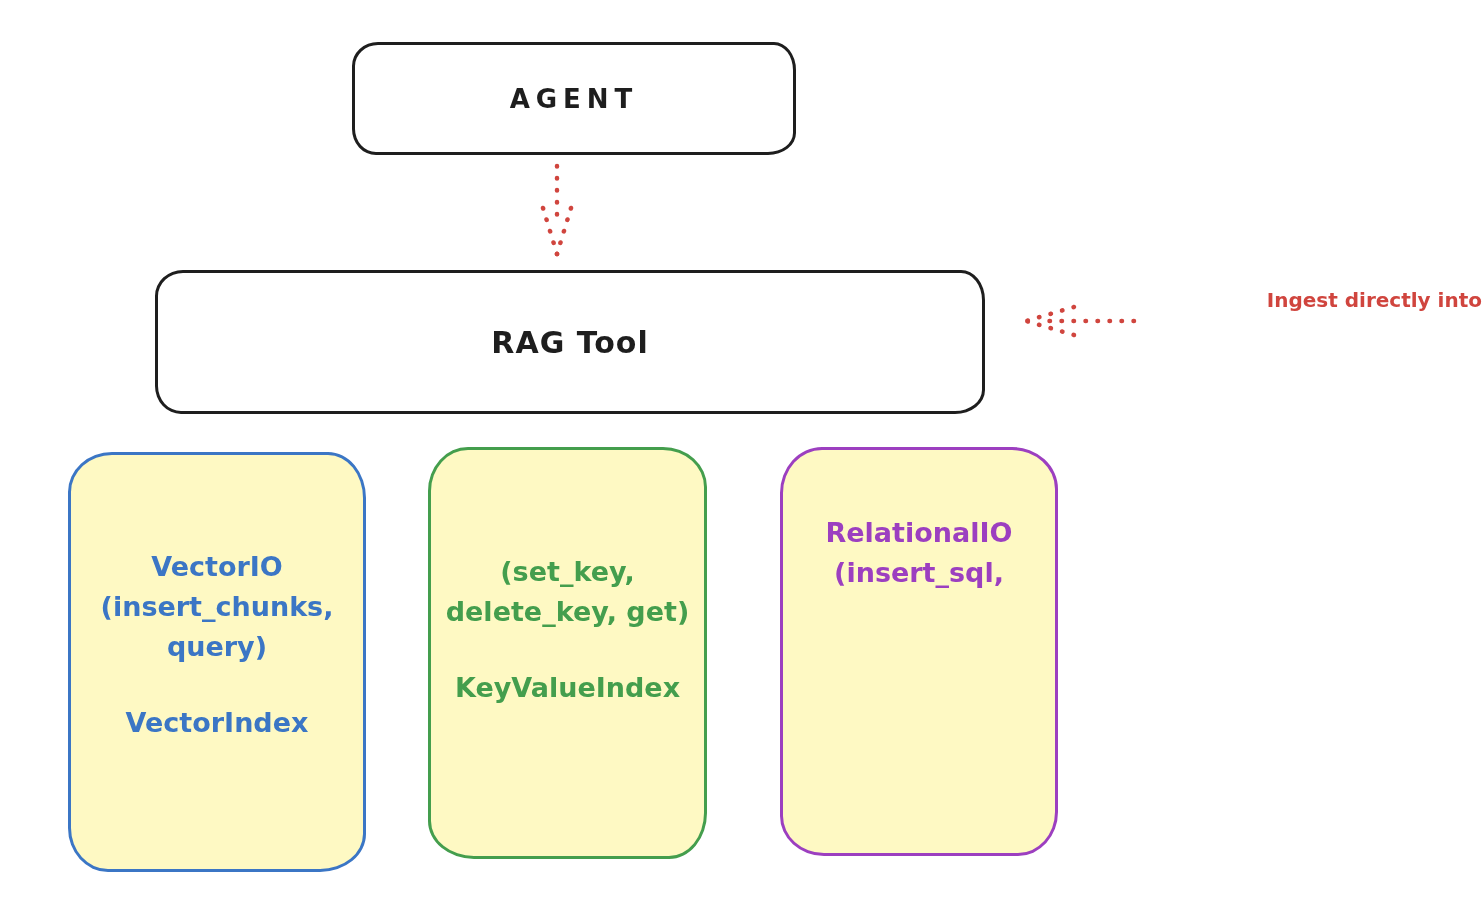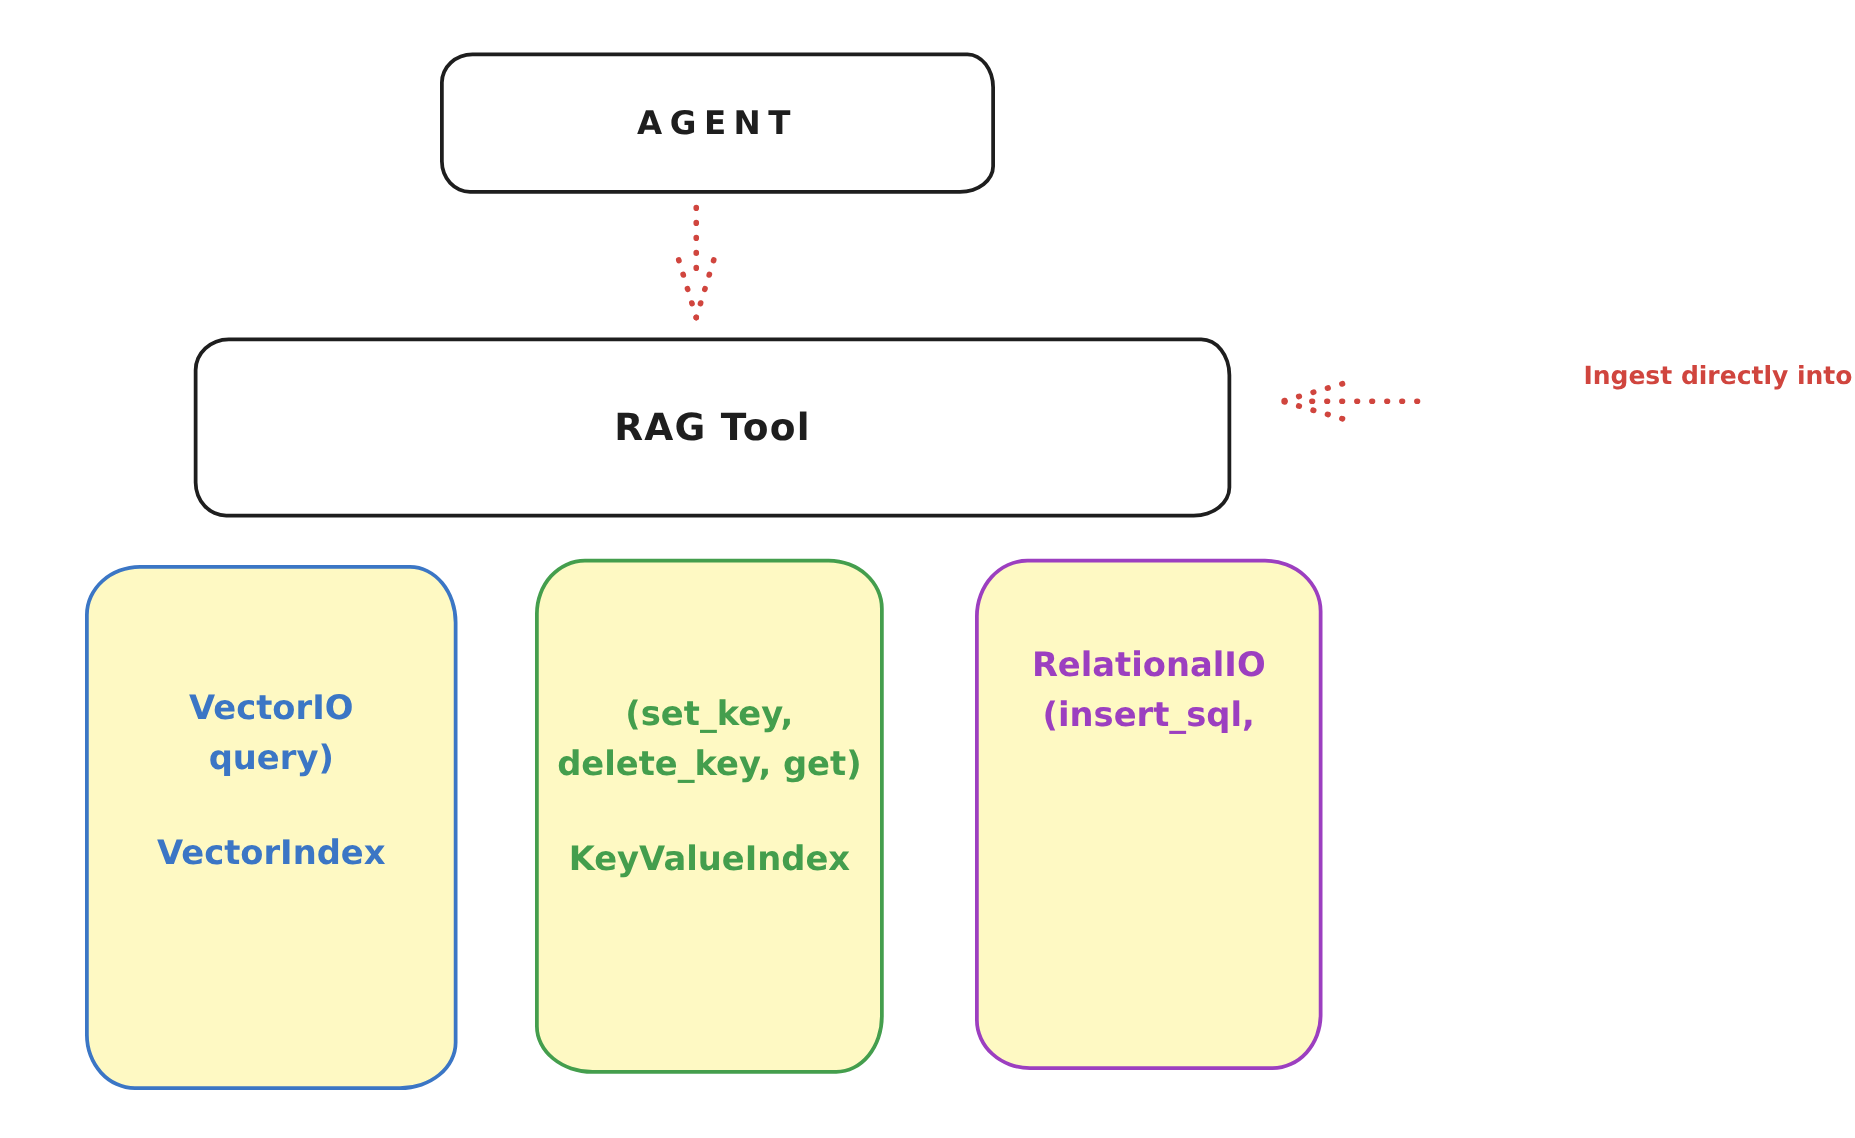"(insert_chunks," div { html: none -> <div>(insert_chunks,</div> }
